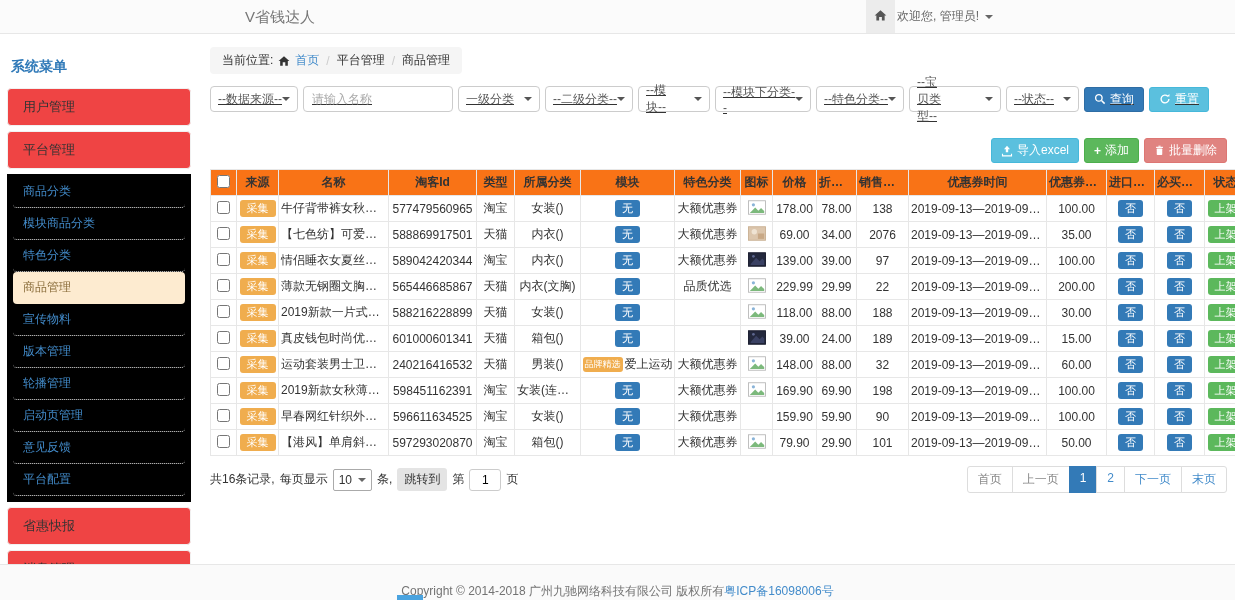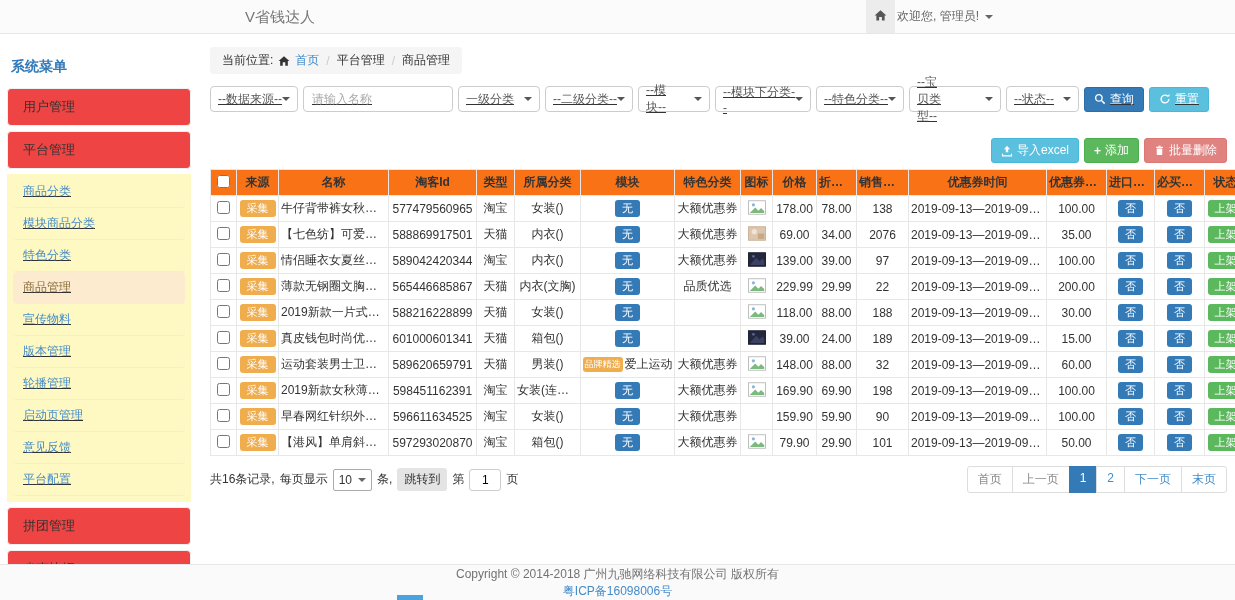"商品分类" .submenu { background: #fef9c3 -> #000000; text-decoration: underline -> none }
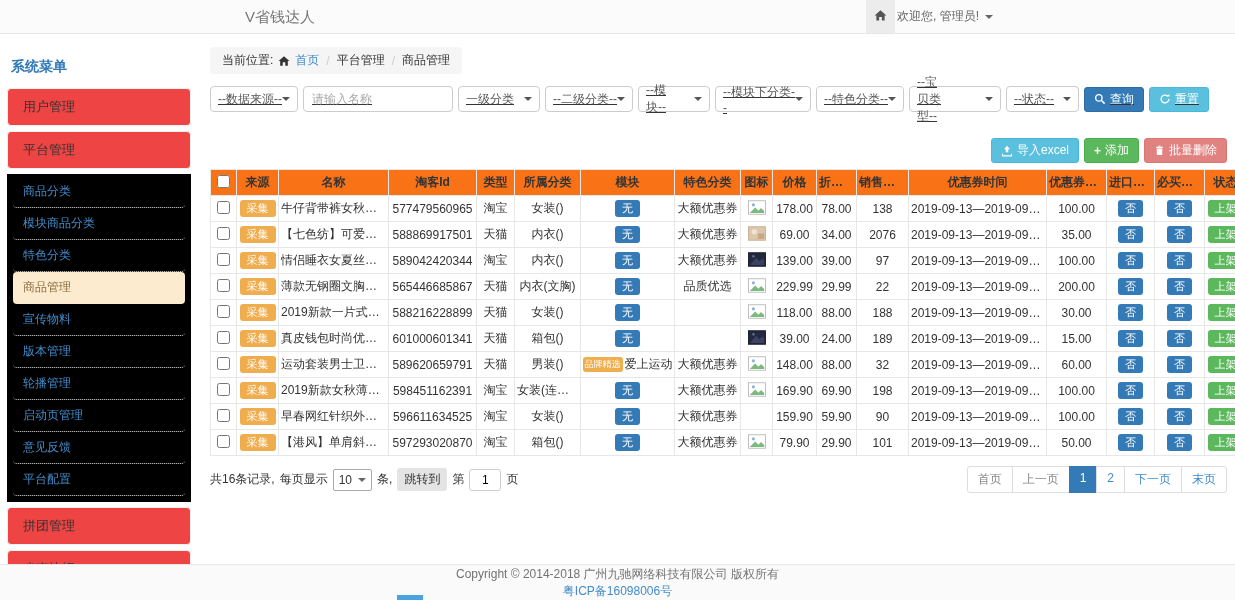"589620659791" td { text: 589620659791 -> 240216416532 }
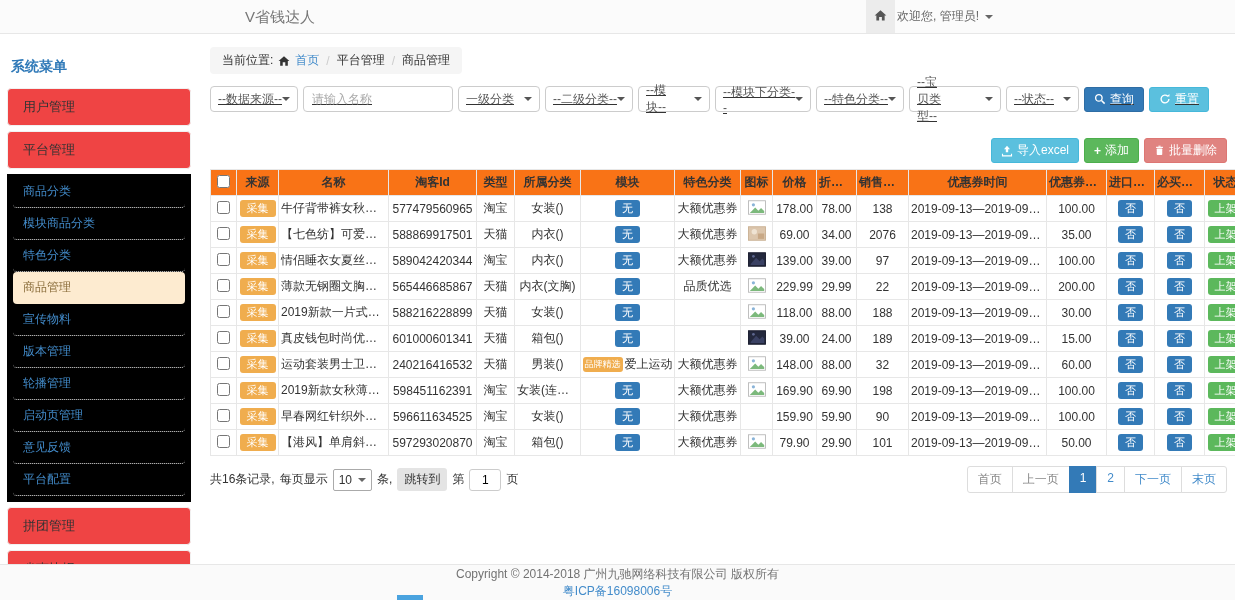"拼团管理" div.menu-group { html: <div>拼团管理</div> -> none }
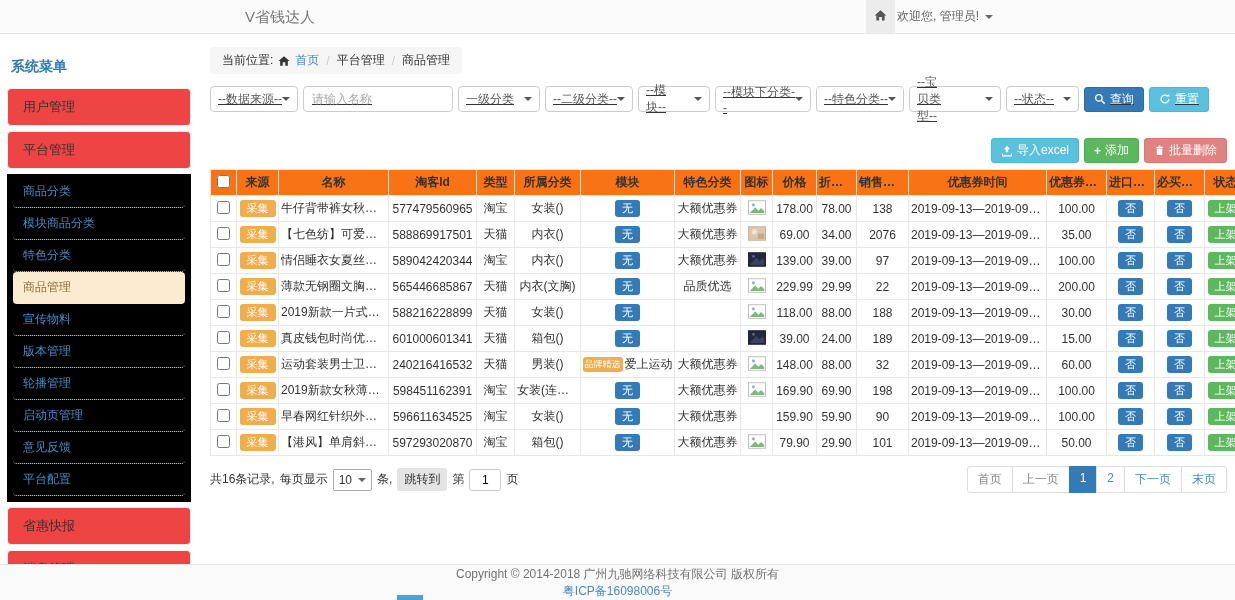"Copyright © 2014-2018 广州九驰网络科技有限公司 版权所有" .footer { align-items: center -> flex-end; flex-direction: column -> none }
